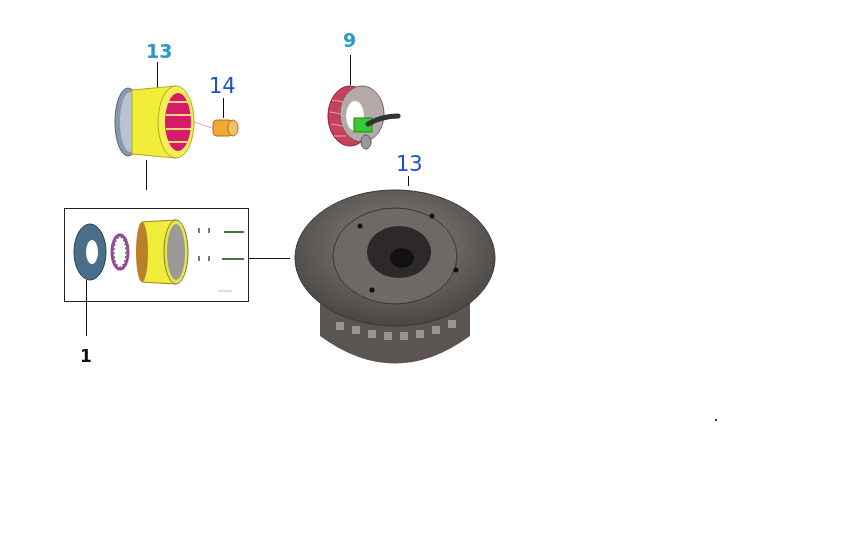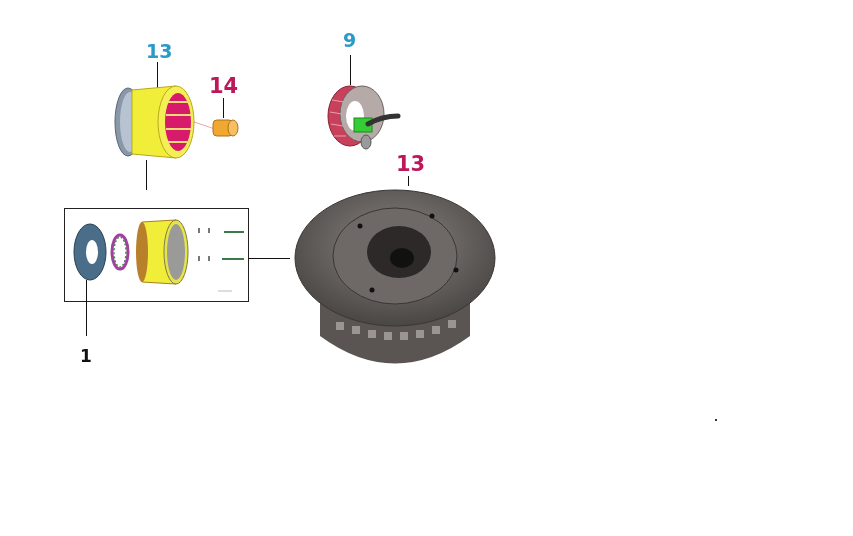"14" .callout.thin { color: #be185d -> #1d4ed8; font-weight: bold -> normal }
